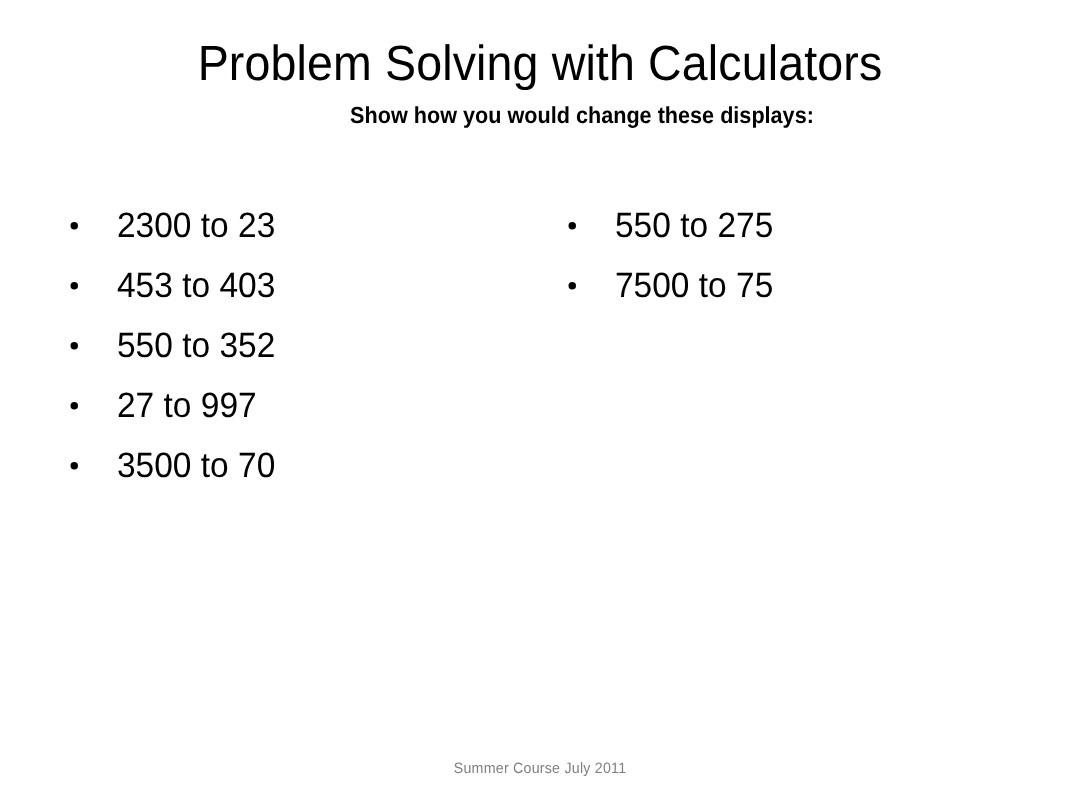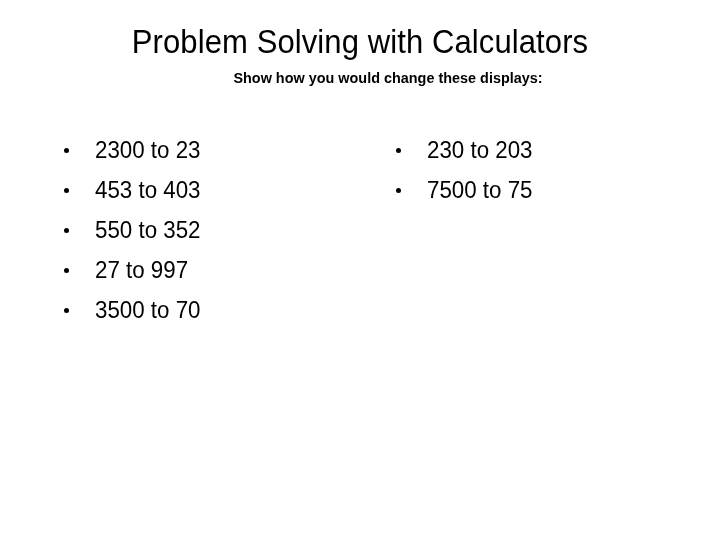"2300 to 23" .columns { left: 17px -> 0 }
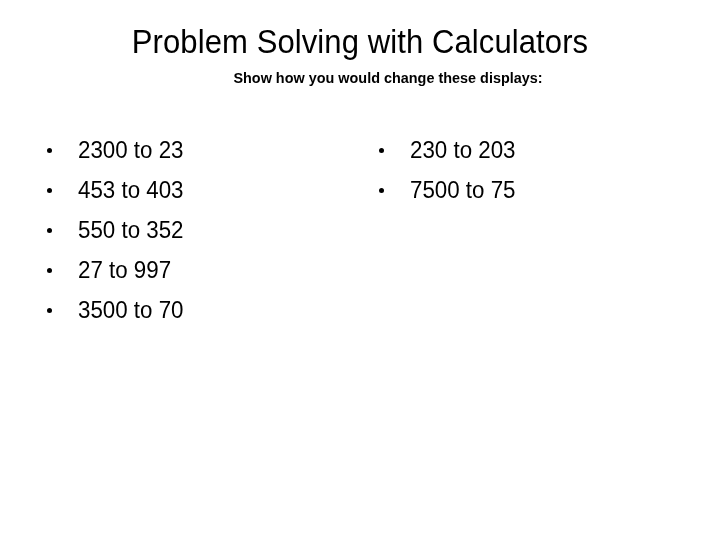"550 to 275" li.bullet-item { html: none -> <li> <span></span> <span>550 to 275</span> </li> }
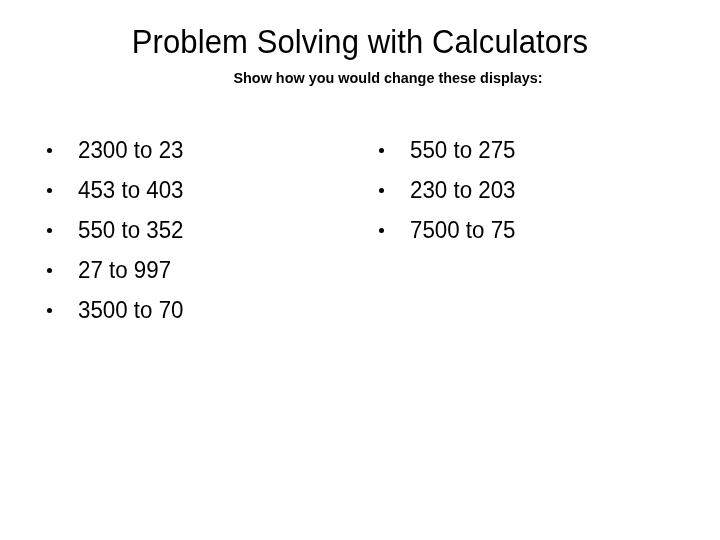"230 to 203" li.bullet-item { html: <li> <span></span> <span>230 to 203</span> </li> -> none }
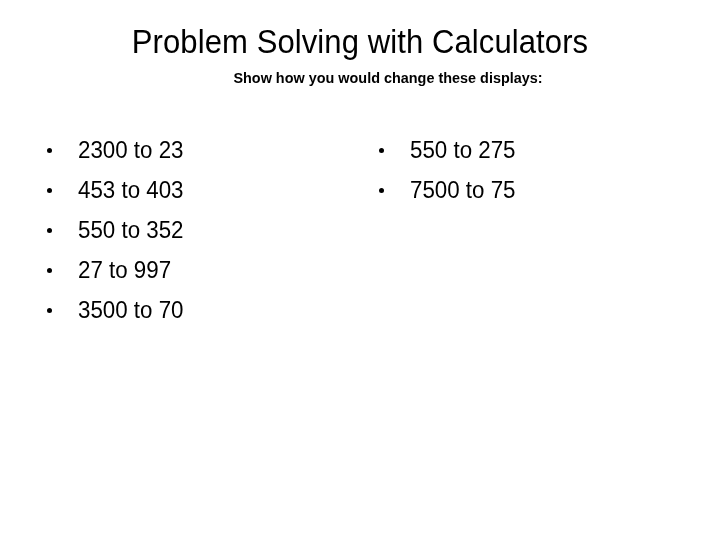"Summer Course July 2011" div.footer-block { html: none -> <div> <div>Summer Course July 2011</div> </div> }
